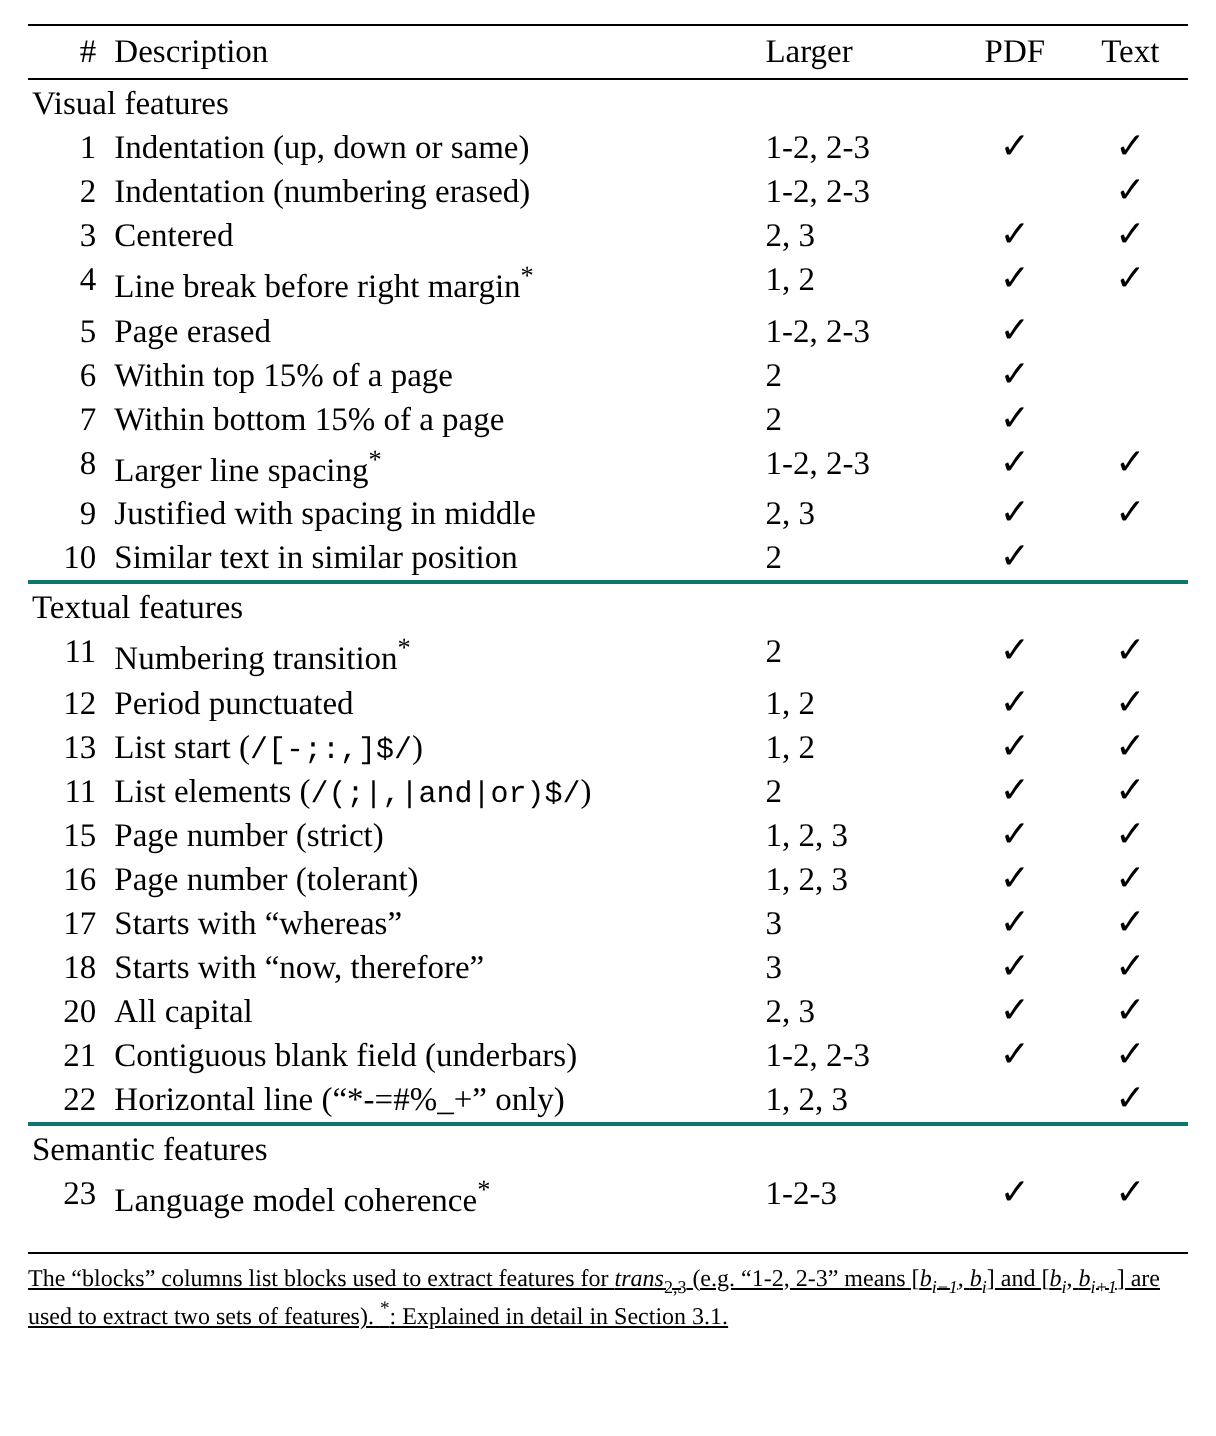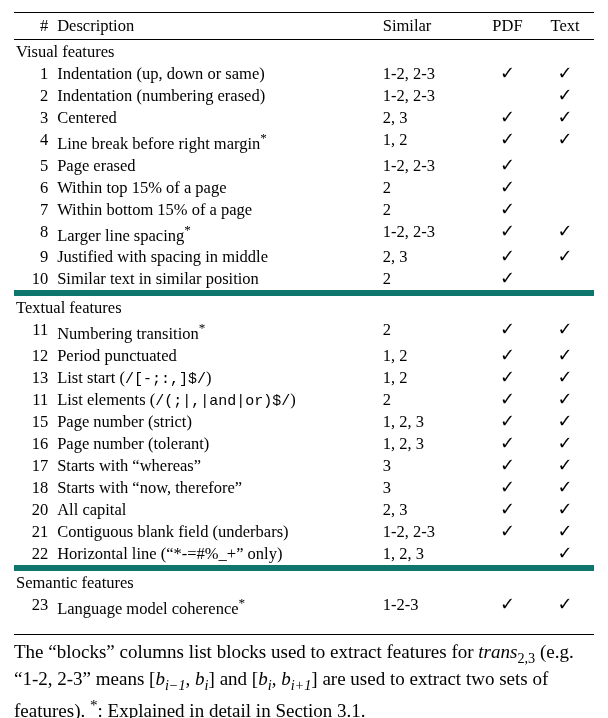"Similar" th.blocks-col { text: Similar -> Larger }
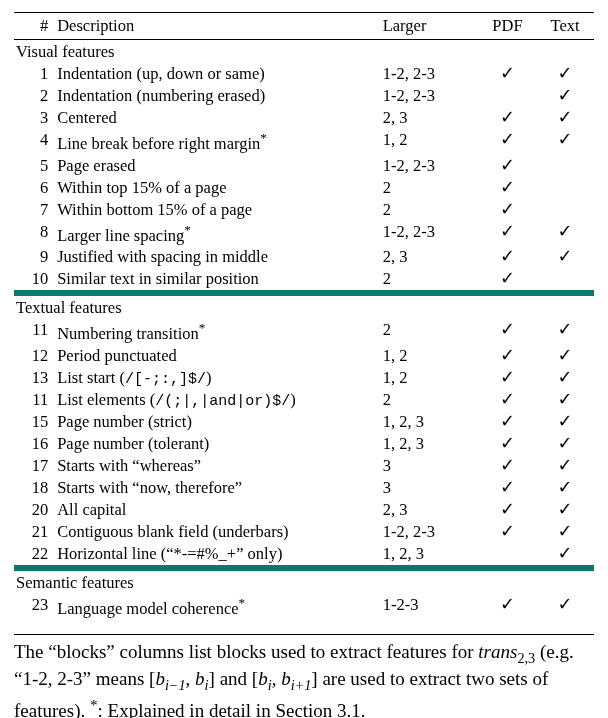"Textual features" .section-row td { border-top: 6px solid #0f766e -> 2px solid #0f766e }
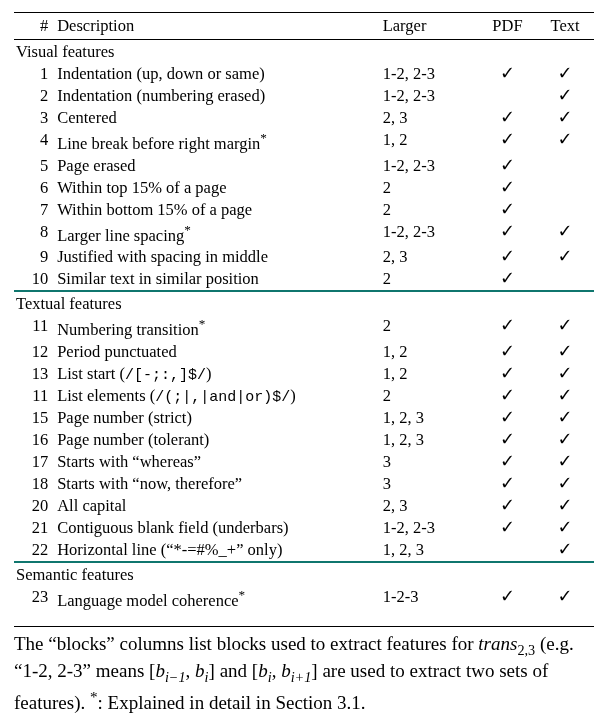"The “blocks” columns list blocks" .caption { font-size: 19px -> 12px; text-decoration: none -> underline }
